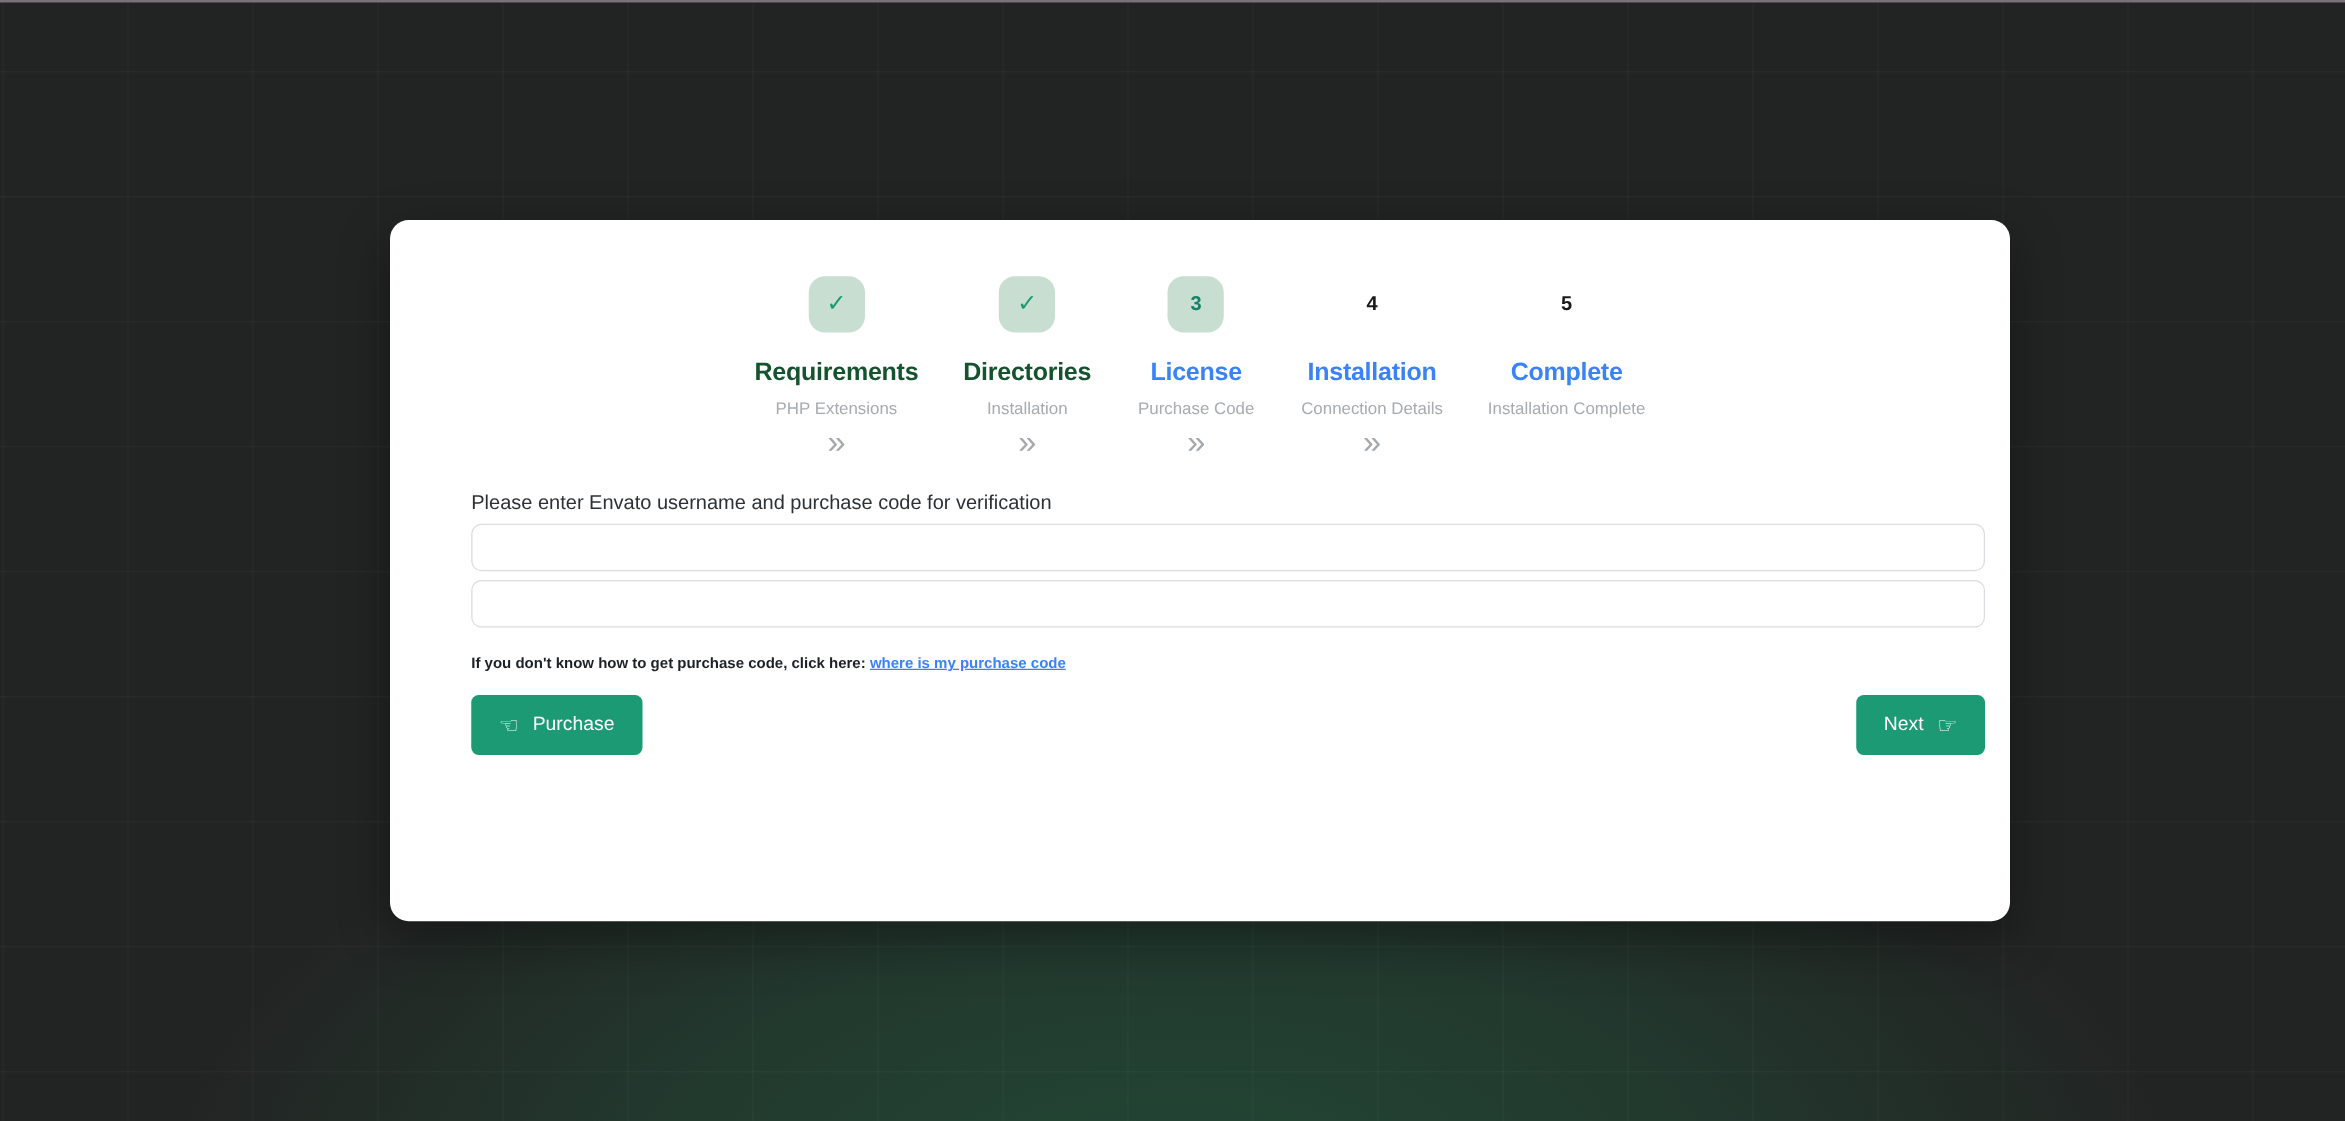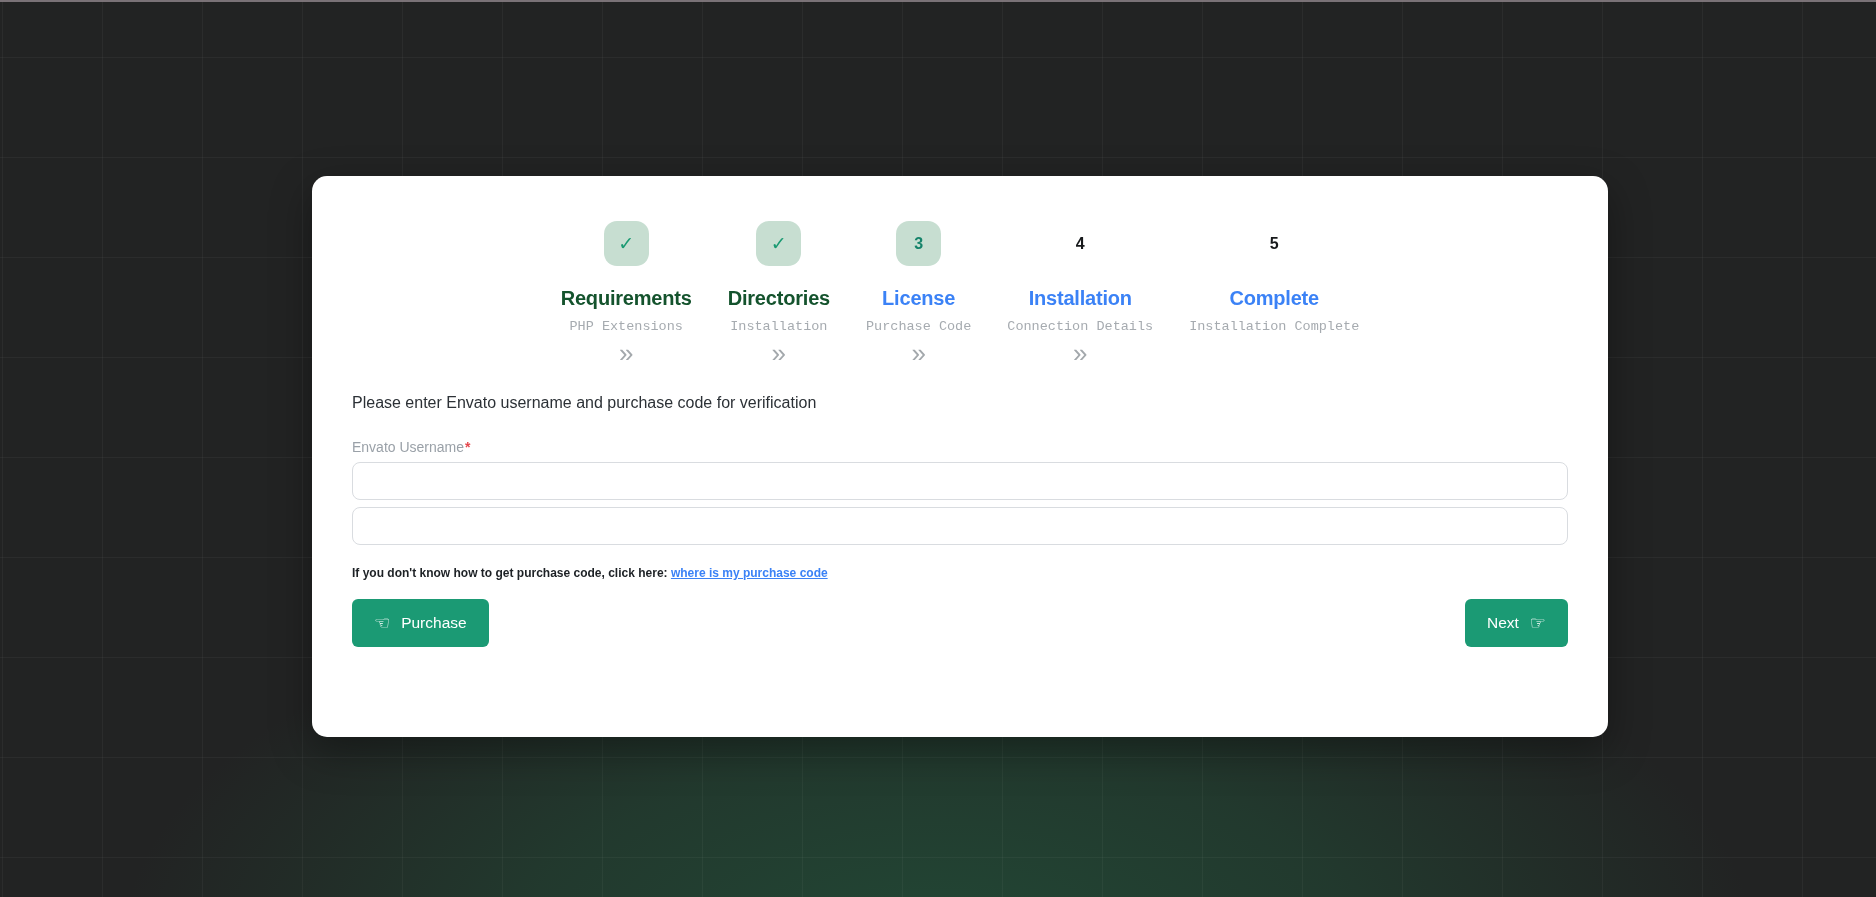"PHP Extensions" .step-sub { font-family: Liberation Mono, monospace -> none }
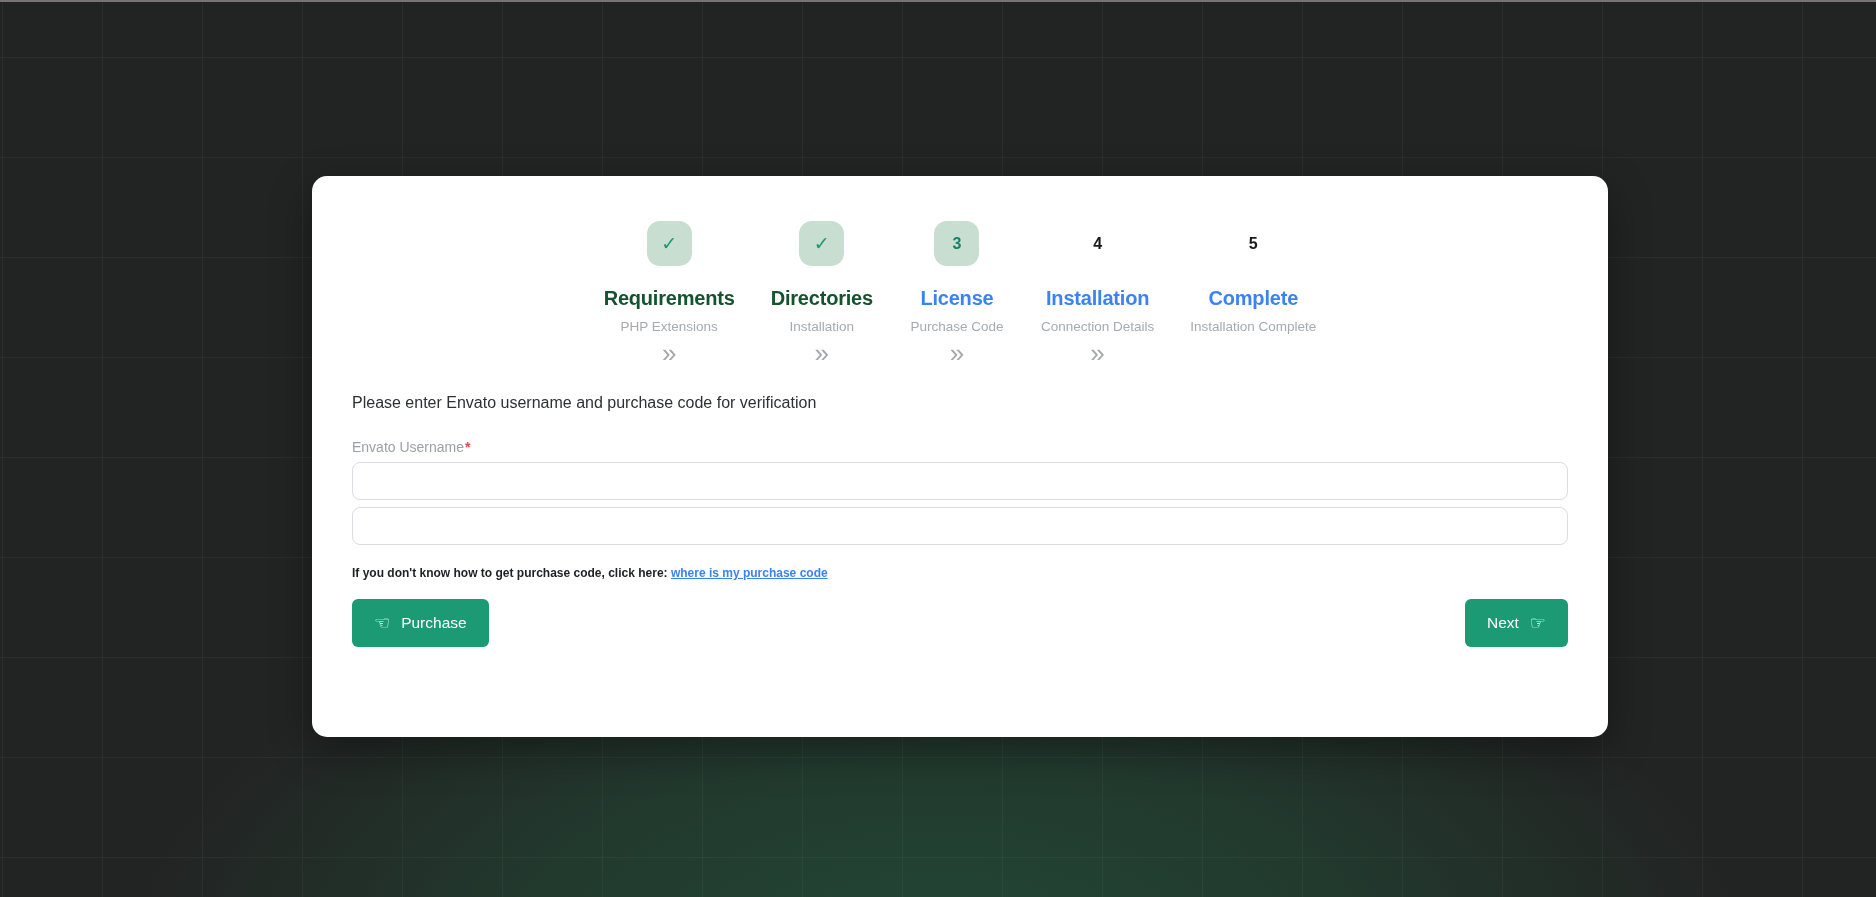"Please enter Envato username and" .body { margin-left: none -> 45px; padding: 0 40px -> 0 20px }
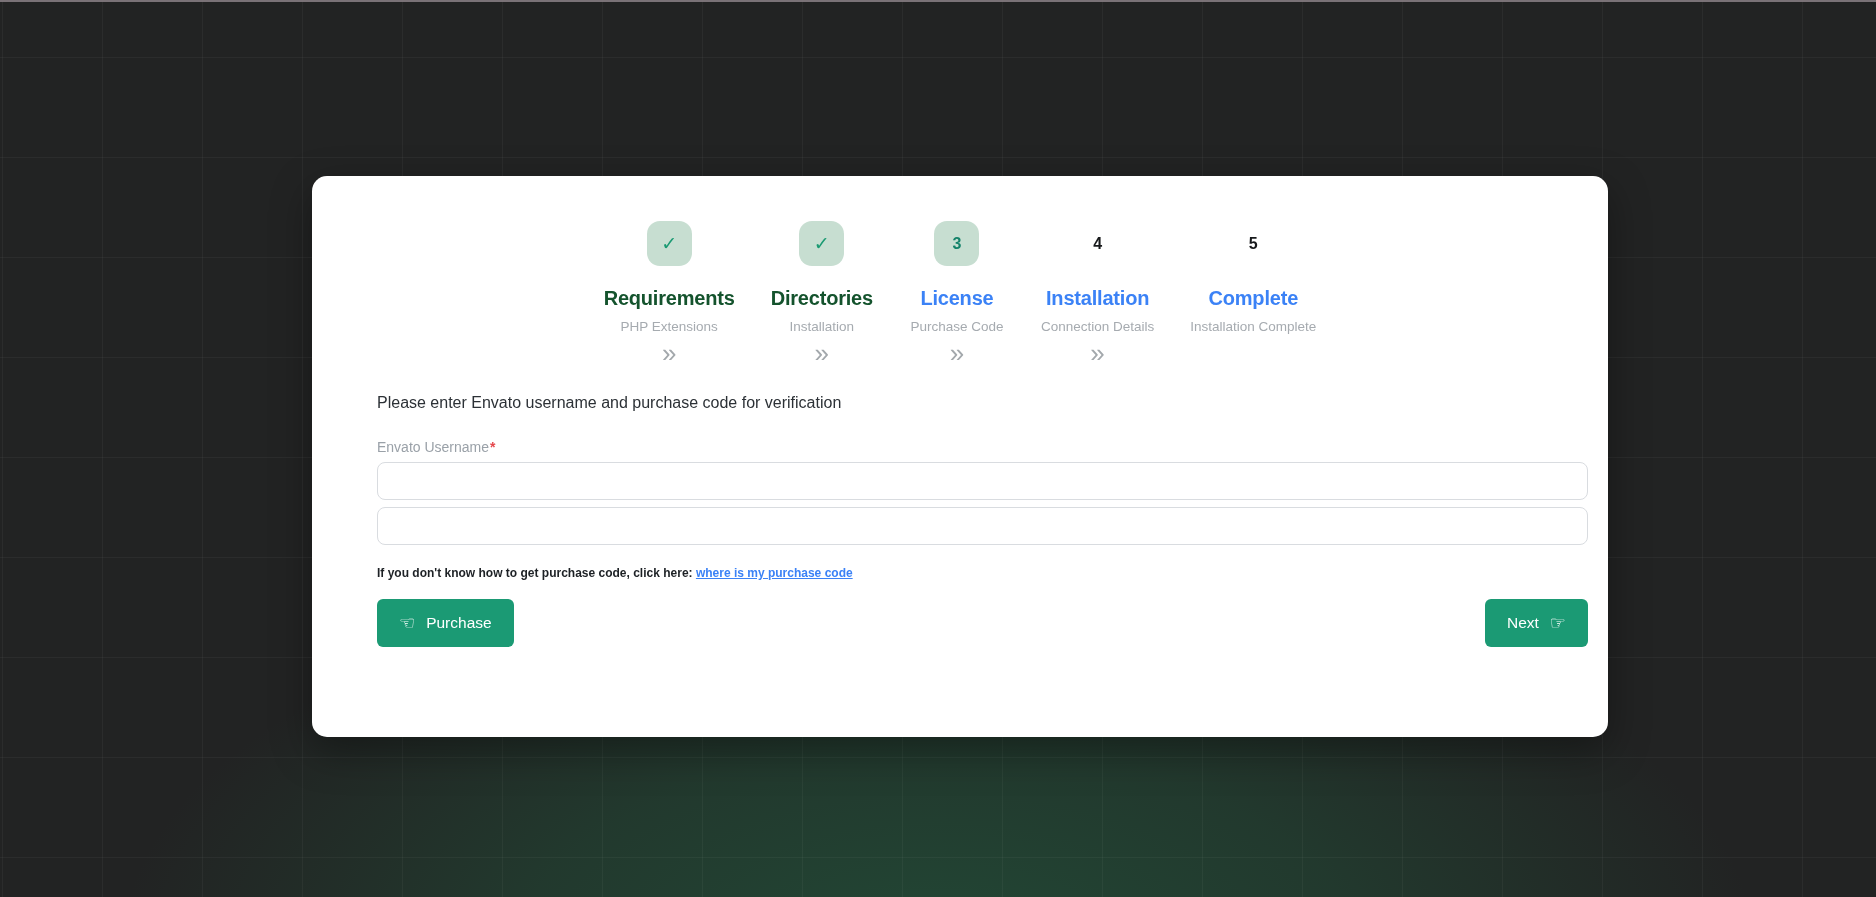"Envato Username*" div.field-label { html: <div> <span>Envato Username</span><span>*</span> </div> -> none }
